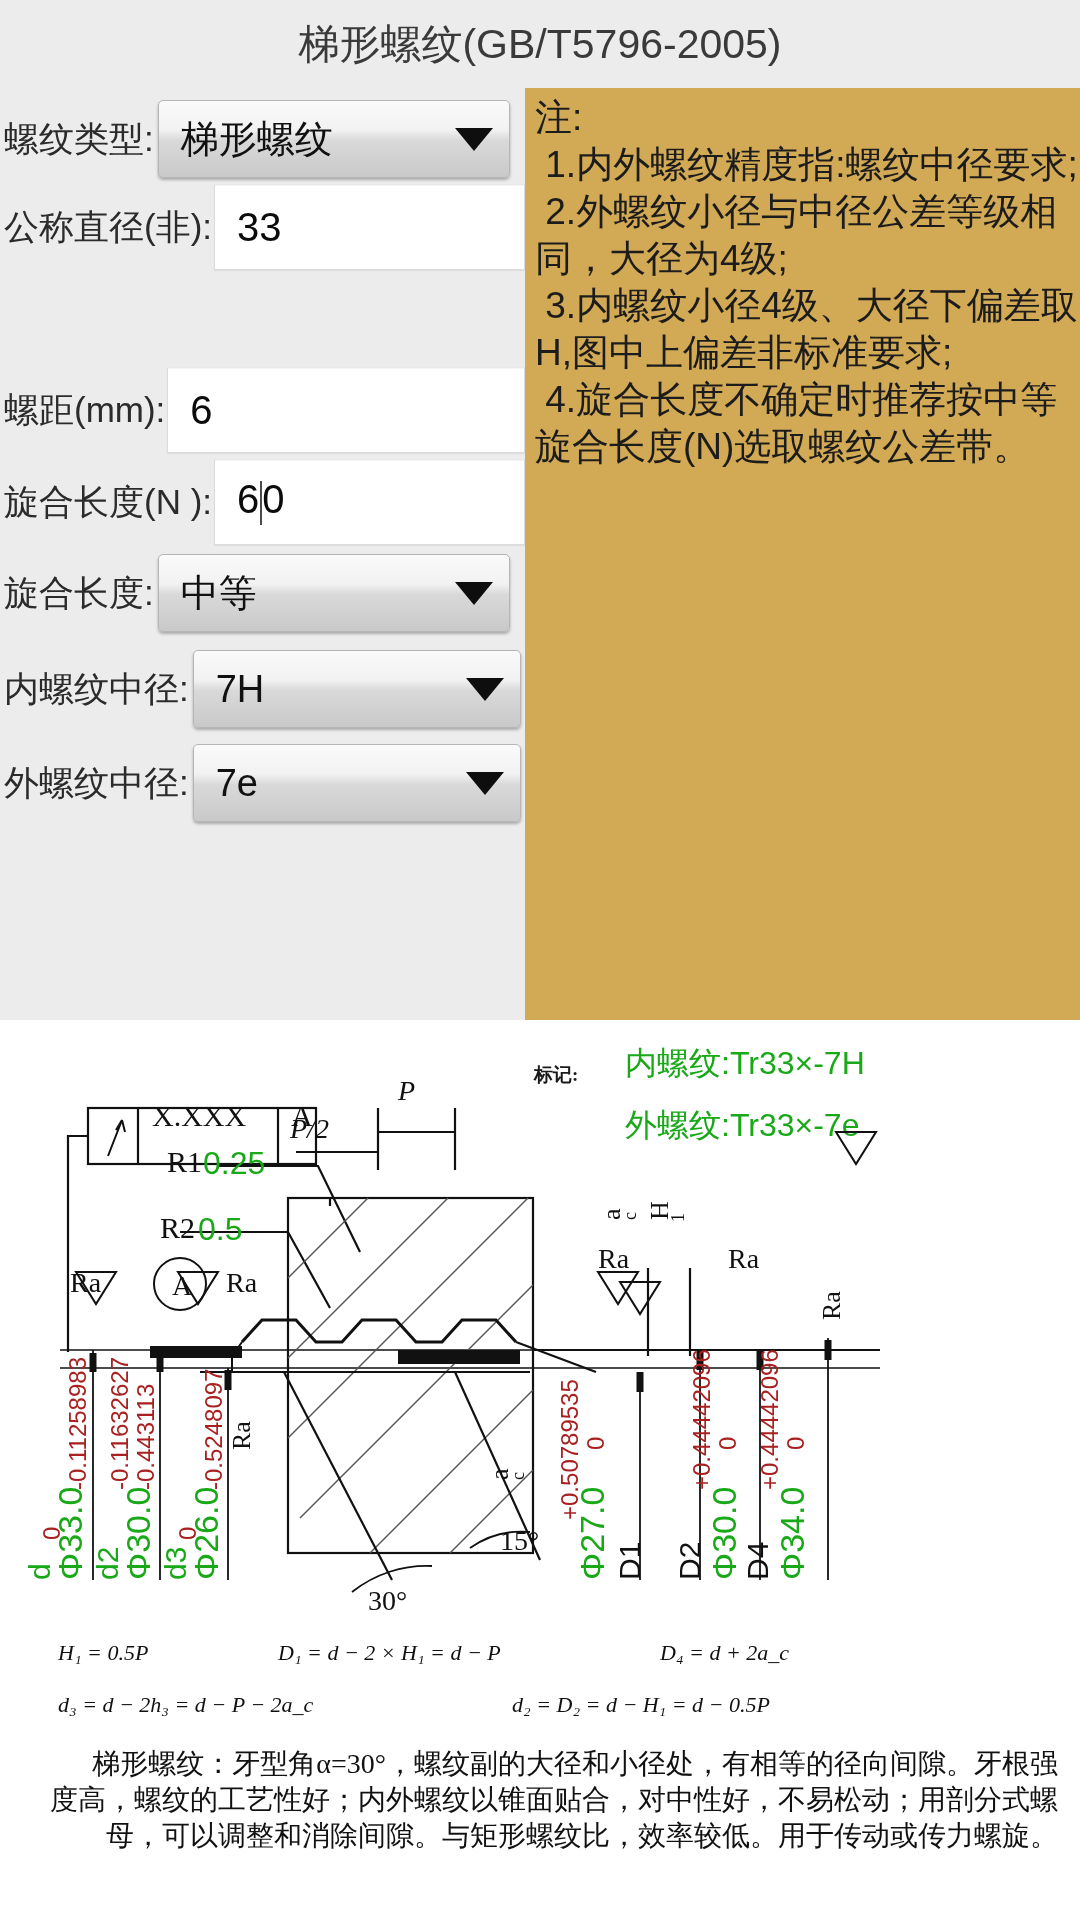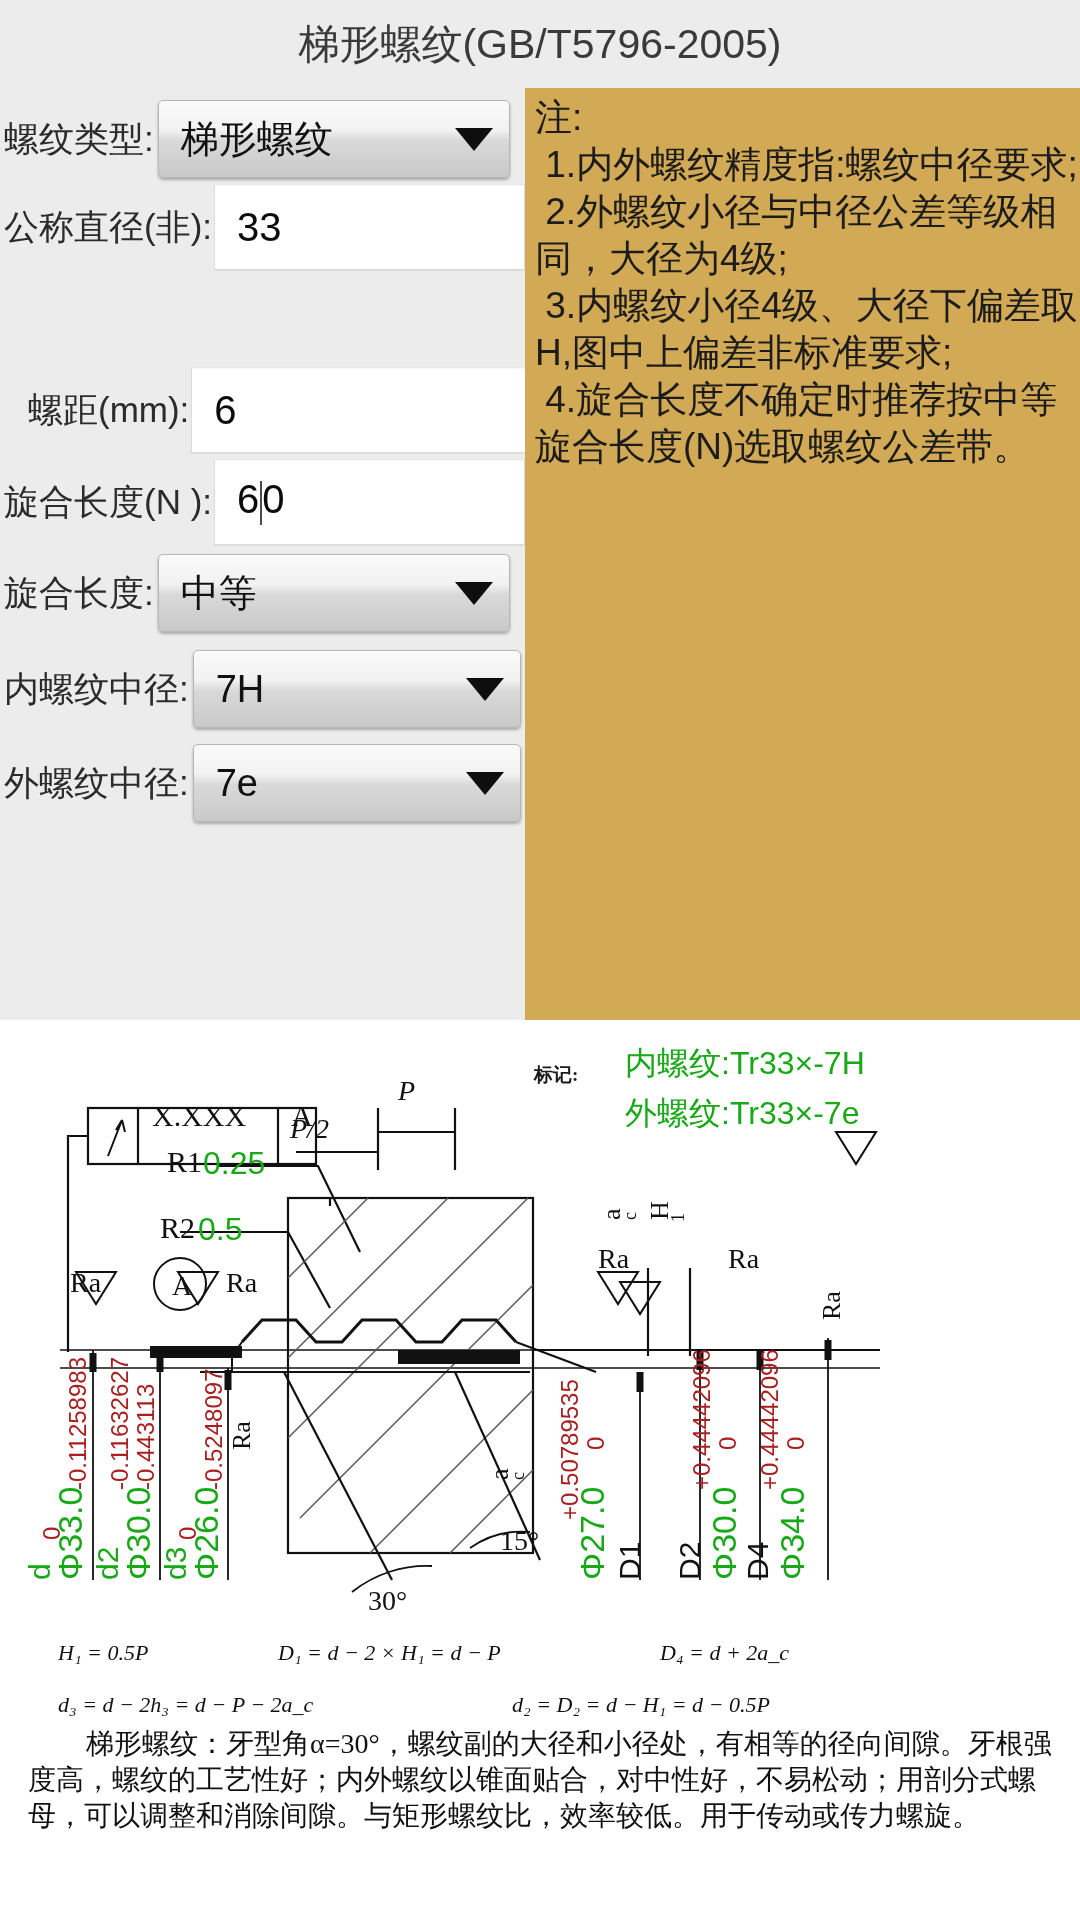"螺距(mm):" div.row { padding-left: 24px -> none }
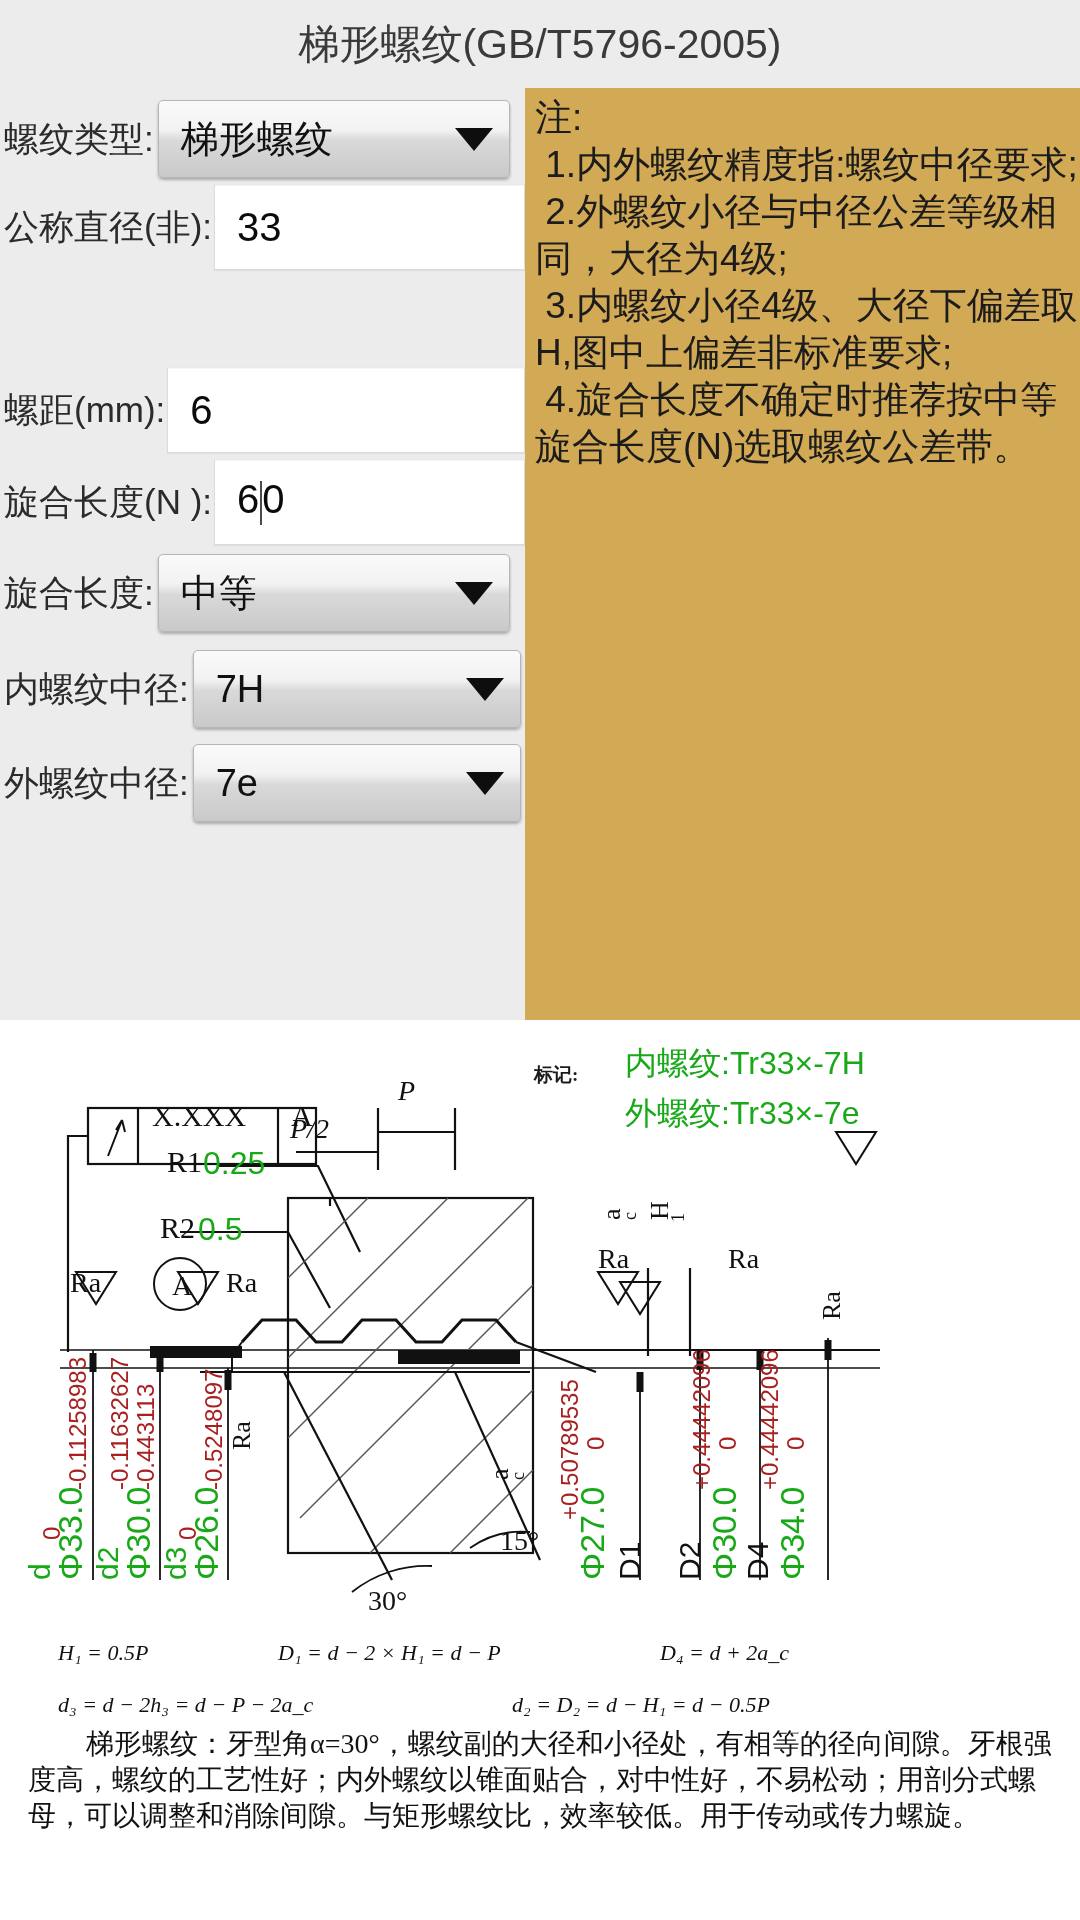"外螺纹:Tr33×-7e" div.mark-green { top: 72px -> 84px }
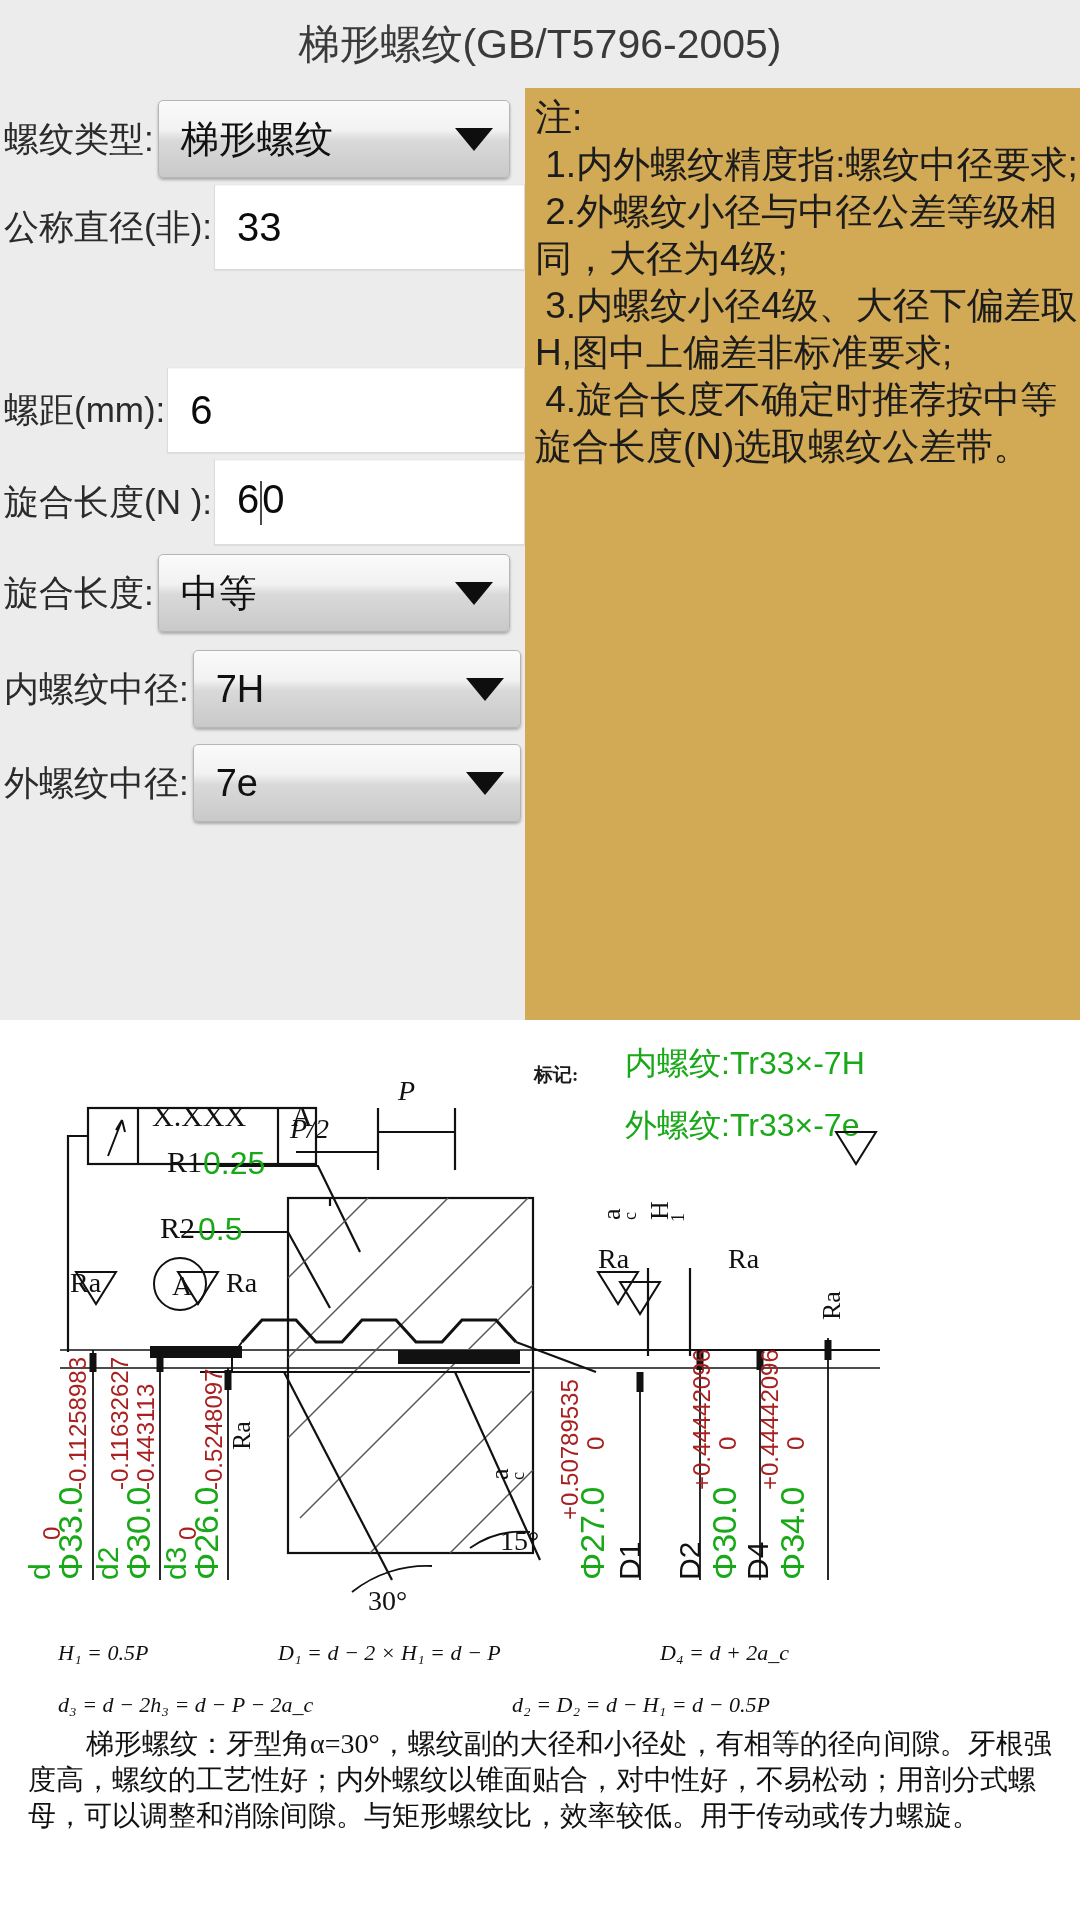"梯形螺纹：牙型角α=30°，螺纹副的大径和小径处，有相等的径向间隙。牙根强度高，" div.desc { text-align: none -> right; top: 706px -> 726px }
